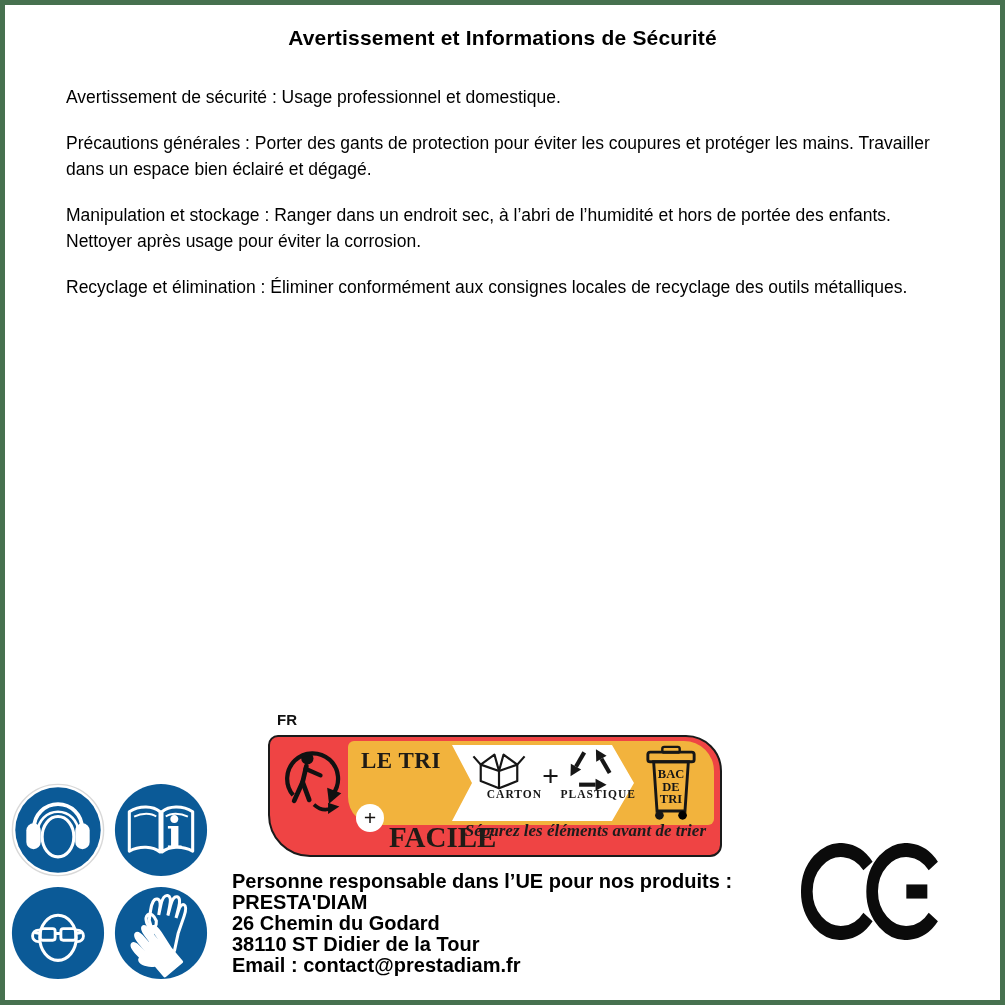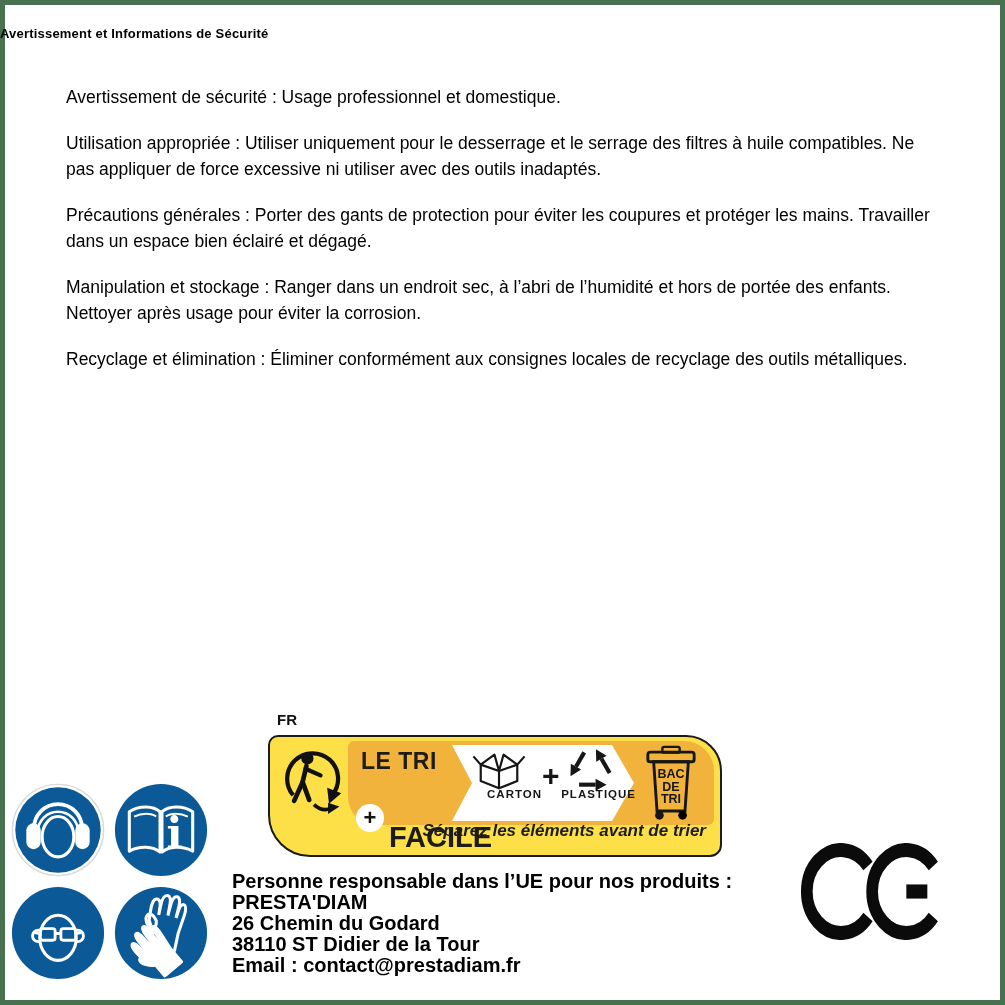"Avertissement et Informations de" .doc-title { font-size: 13px -> 21px; text-align: left -> center }
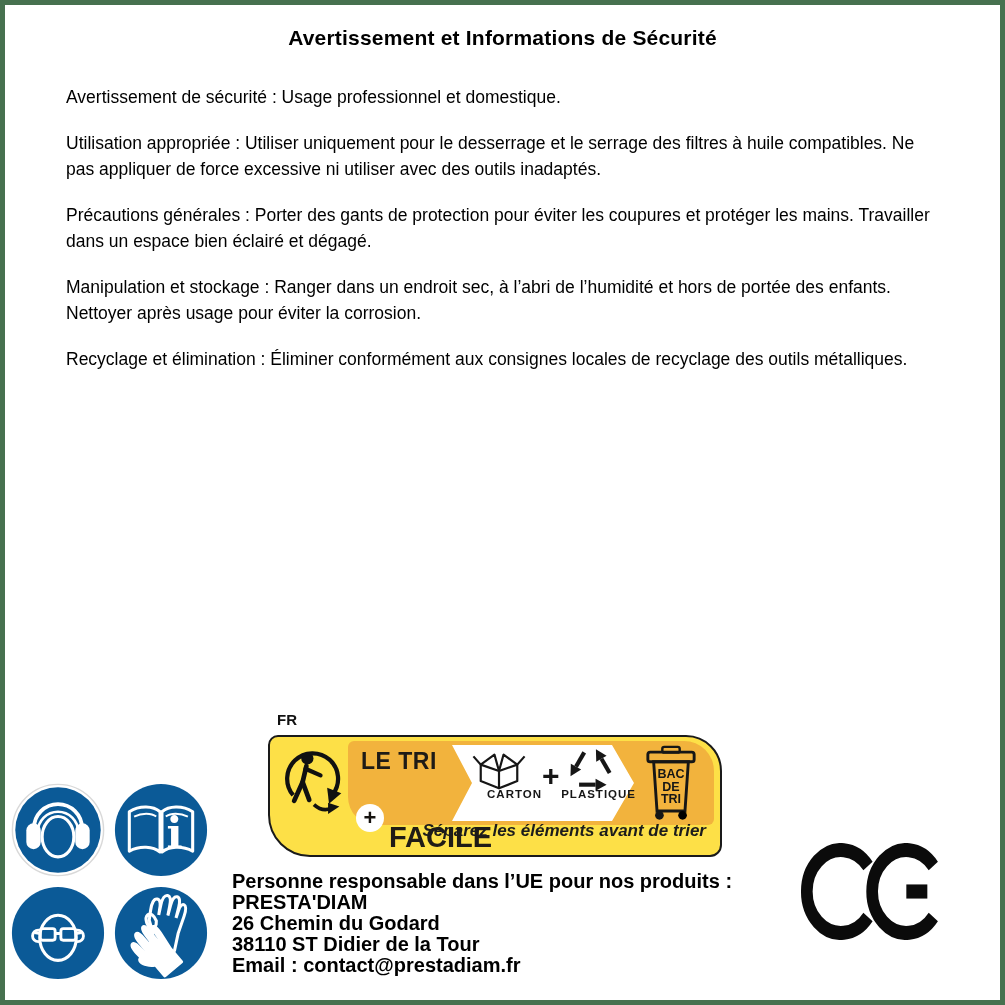"Utilisation appropriée : Utiliser" p { html: <p>Utilisation appropriée : Utiliser uniquement pour le desserrage et le serrage des filtres à huile compatibles. Ne pas appliquer de force excessive ni utiliser avec des outils inadaptés.</p> -> none }
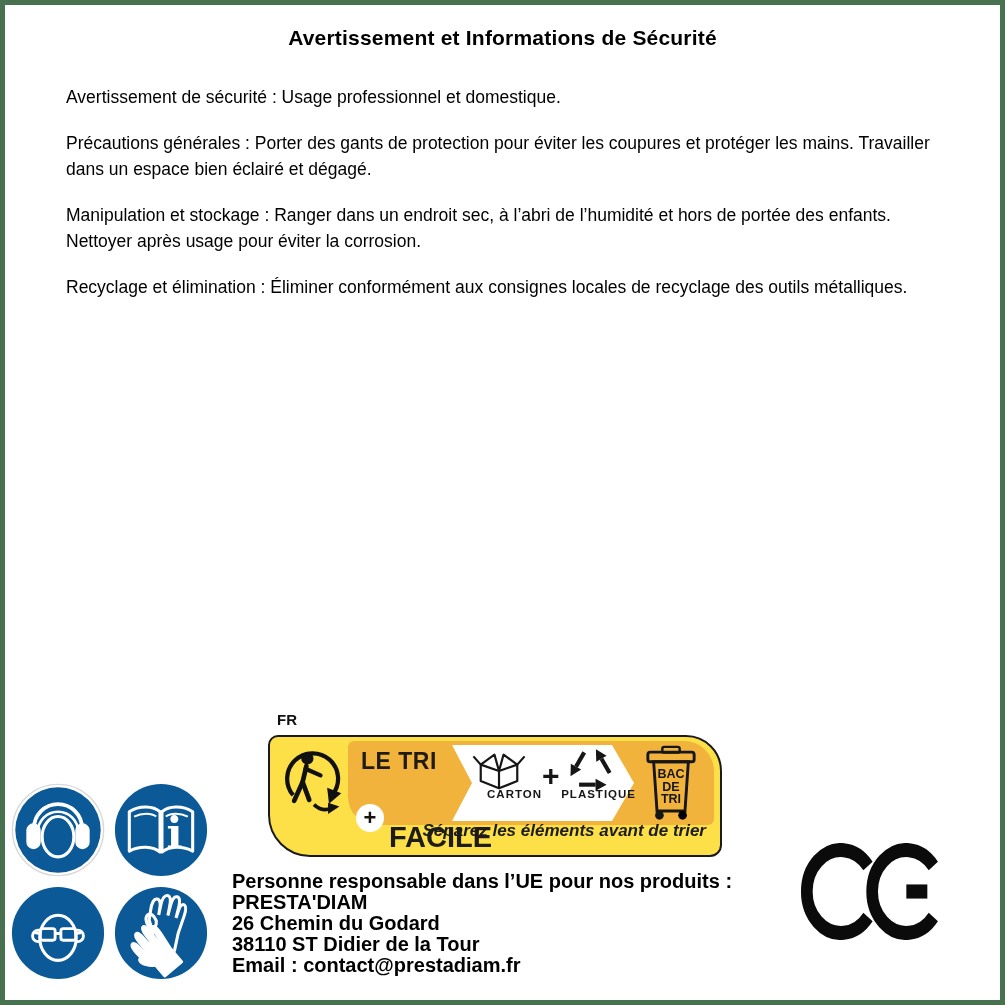"LE TRI" .tri-label { background: #fde047 -> #ef4444; font-family: none -> Liberation Serif, serif }
